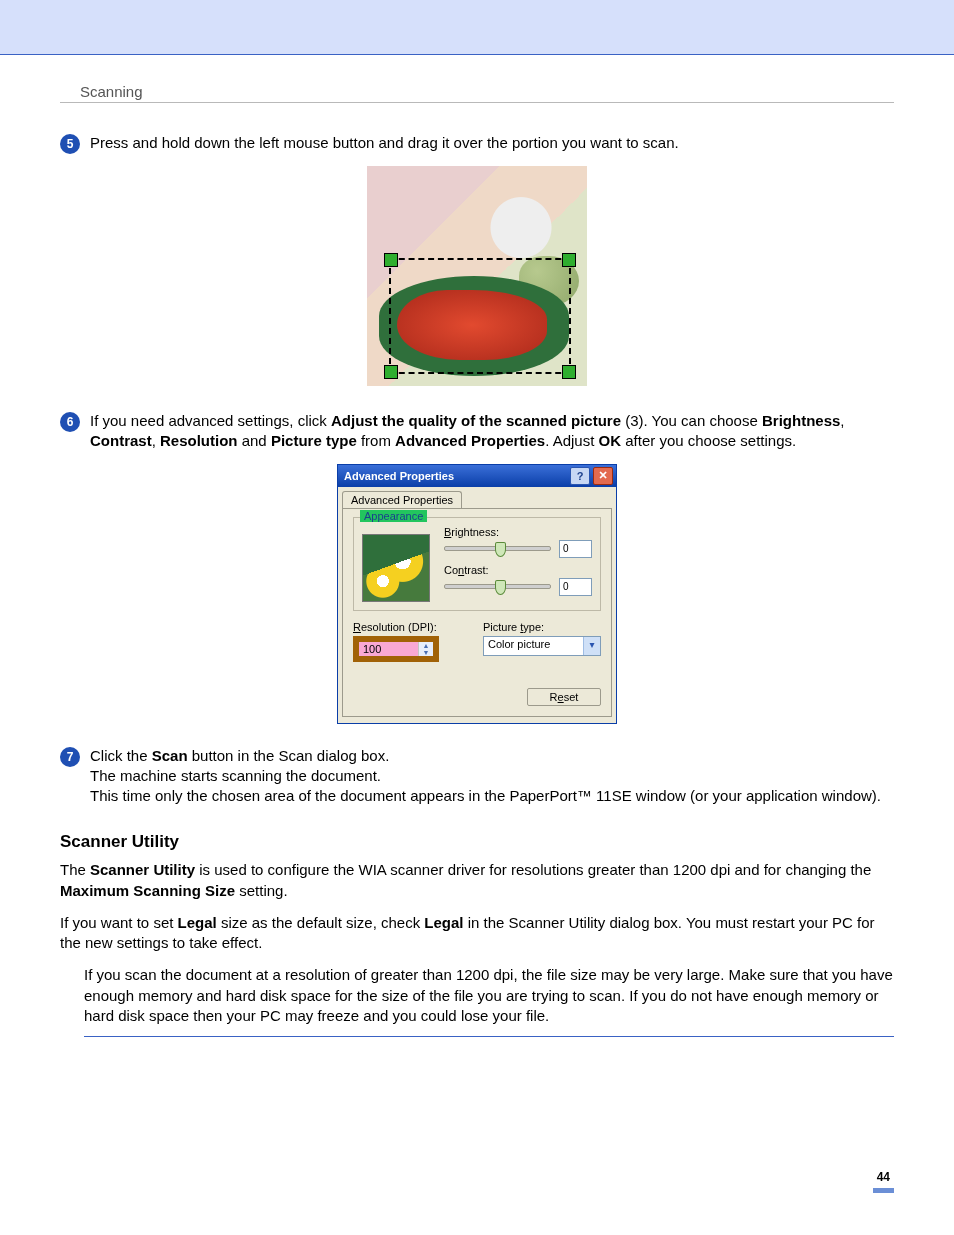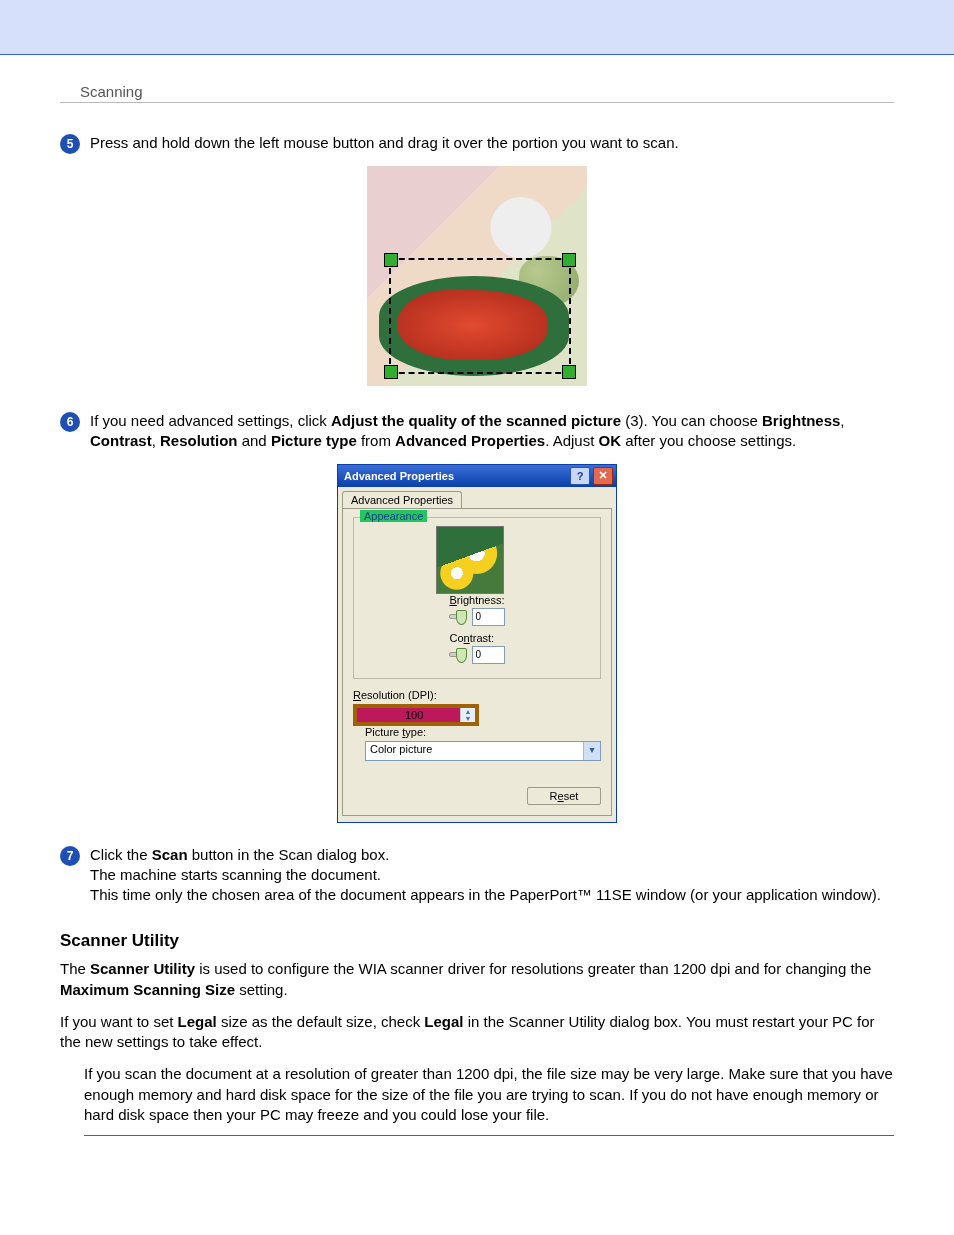"Brightness:" .appear-row { align-items: center -> flex-end; flex-direction: column -> none }
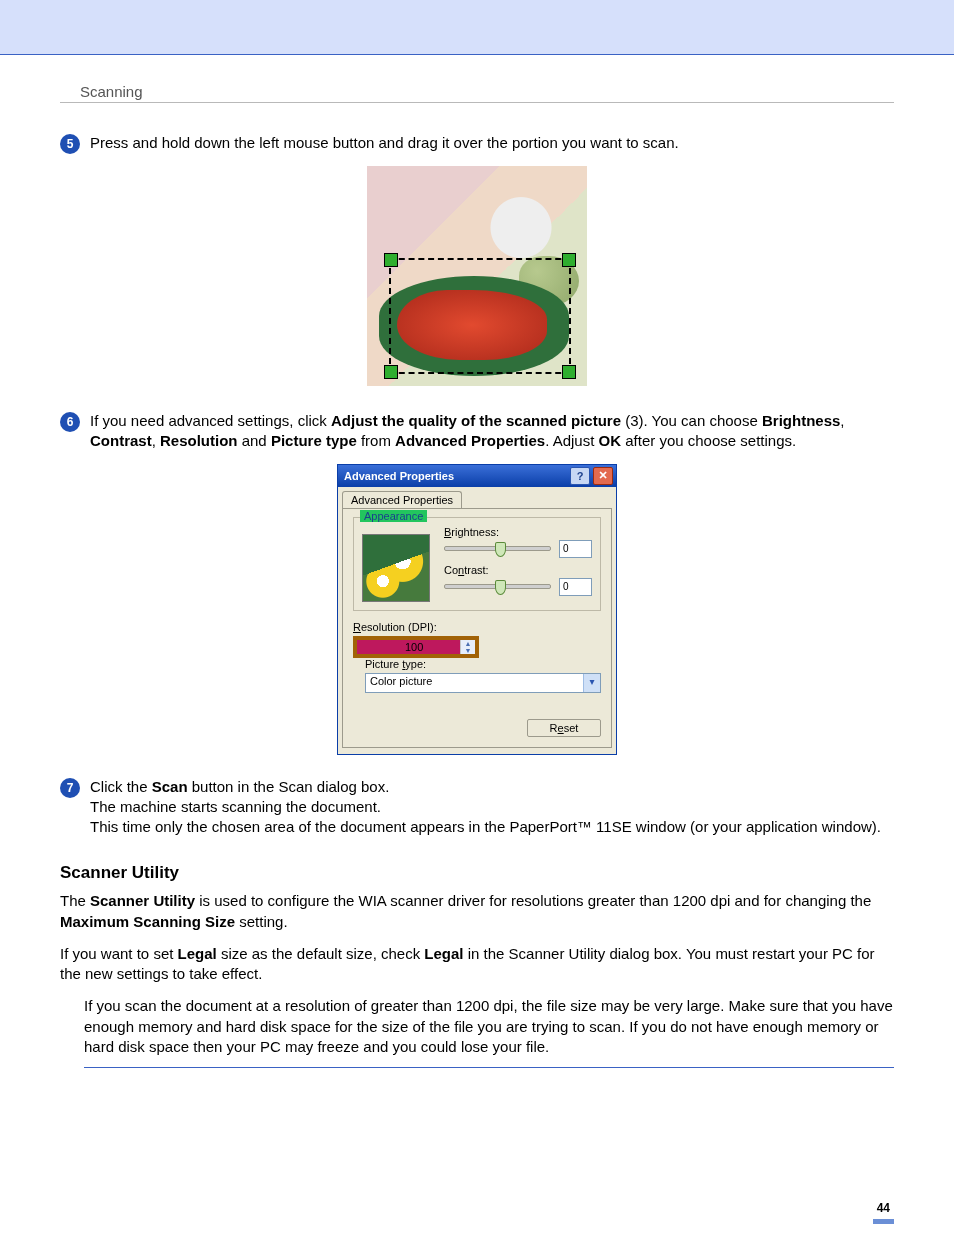"Resolution (DPI):" .rowpair { flex-direction: column -> none }
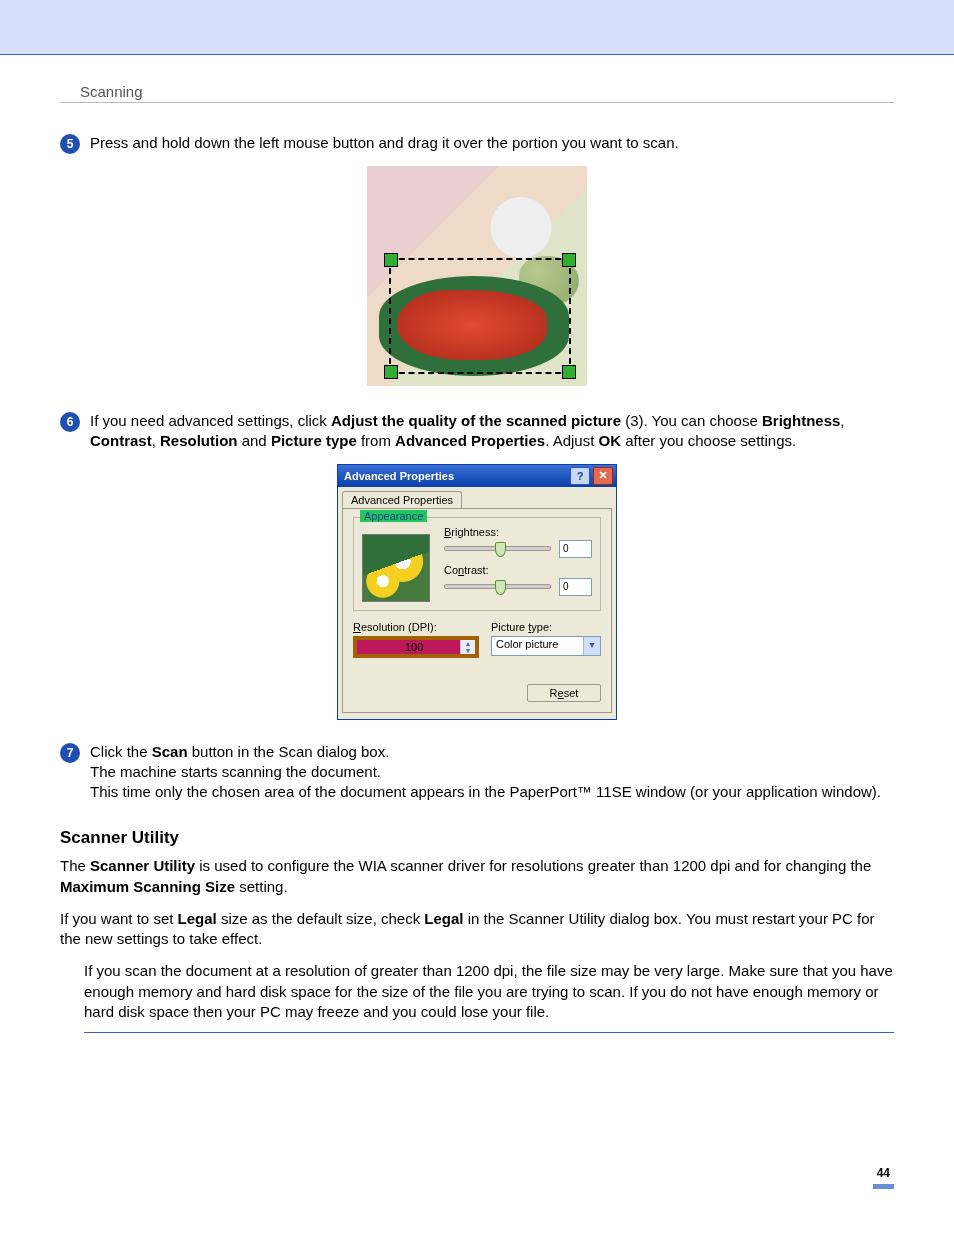"100" .spinner { background: #be185d -> #f9a8d4; border: 4px solid #a16207 -> 6px solid #a16207; padding-left: 44px -> none }
